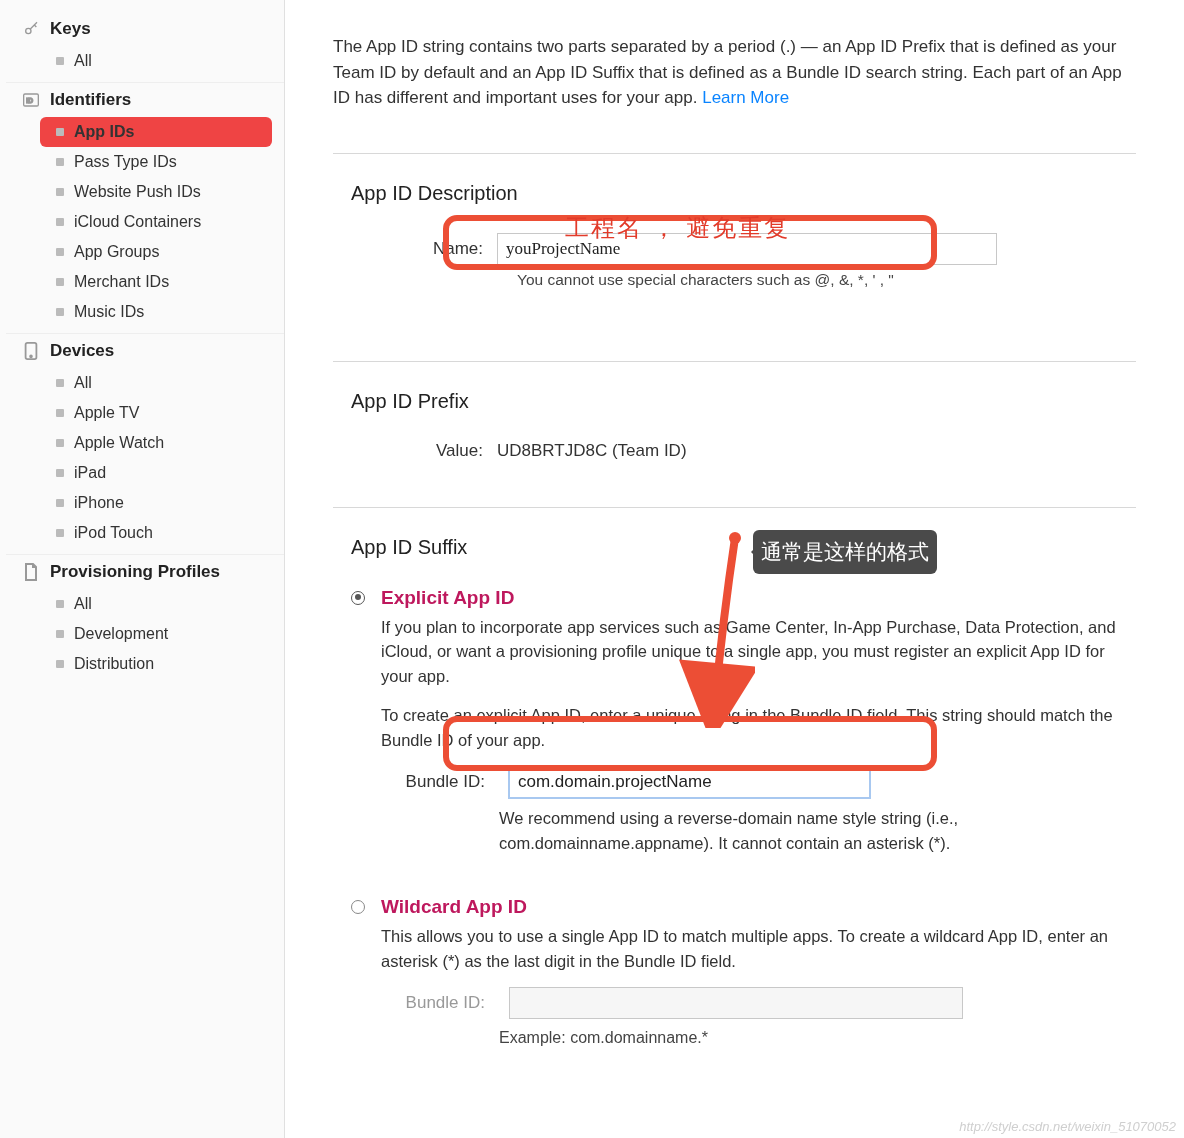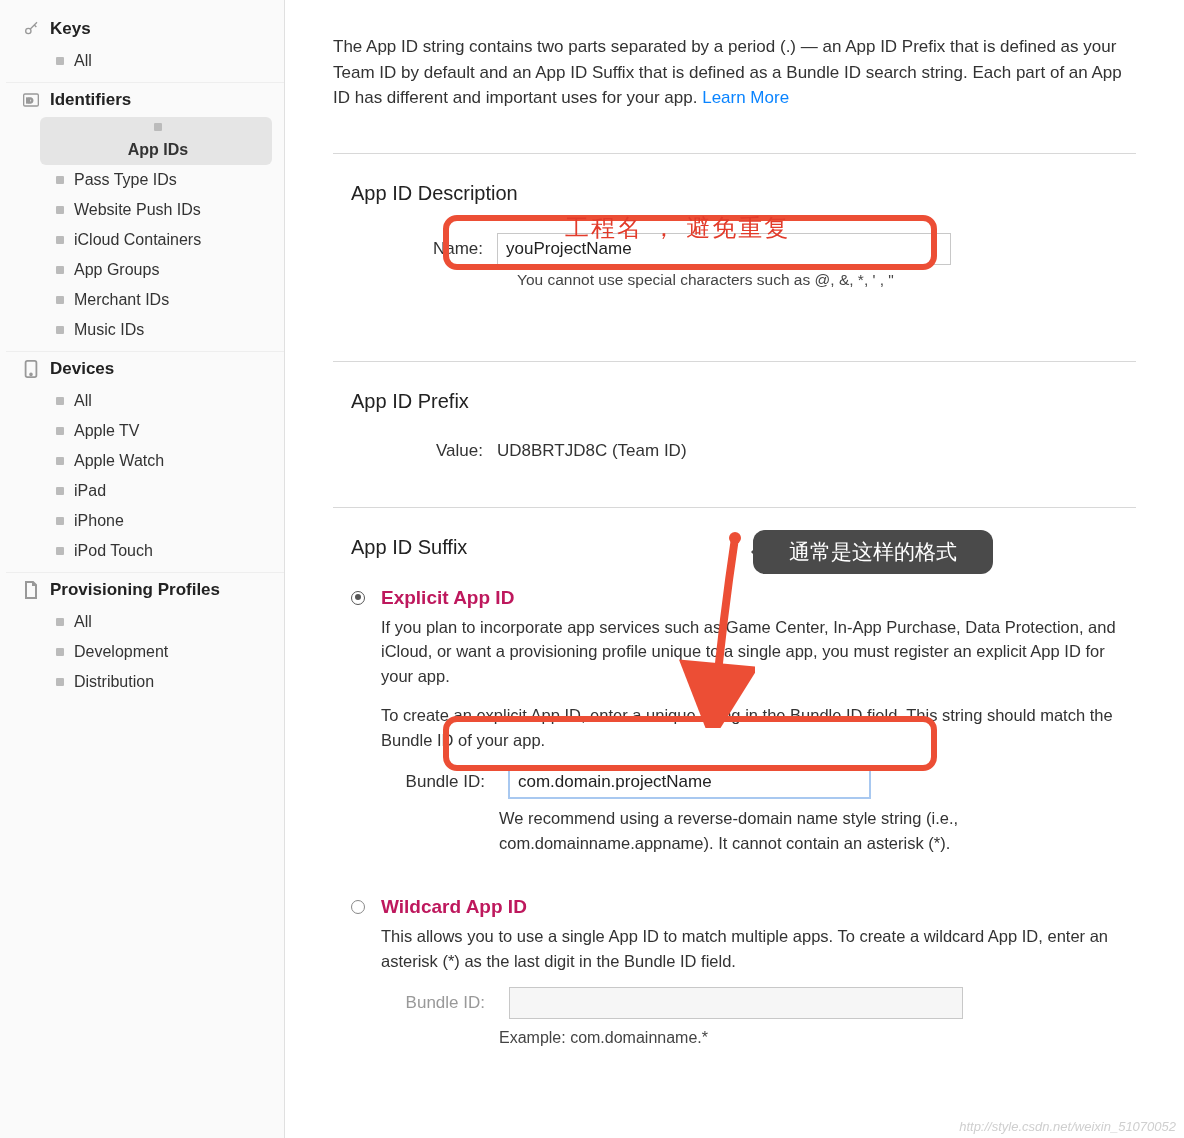"App IDs" .sb-item.active { background: #e5e5e5 -> #ef4444; flex-direction: column -> none }
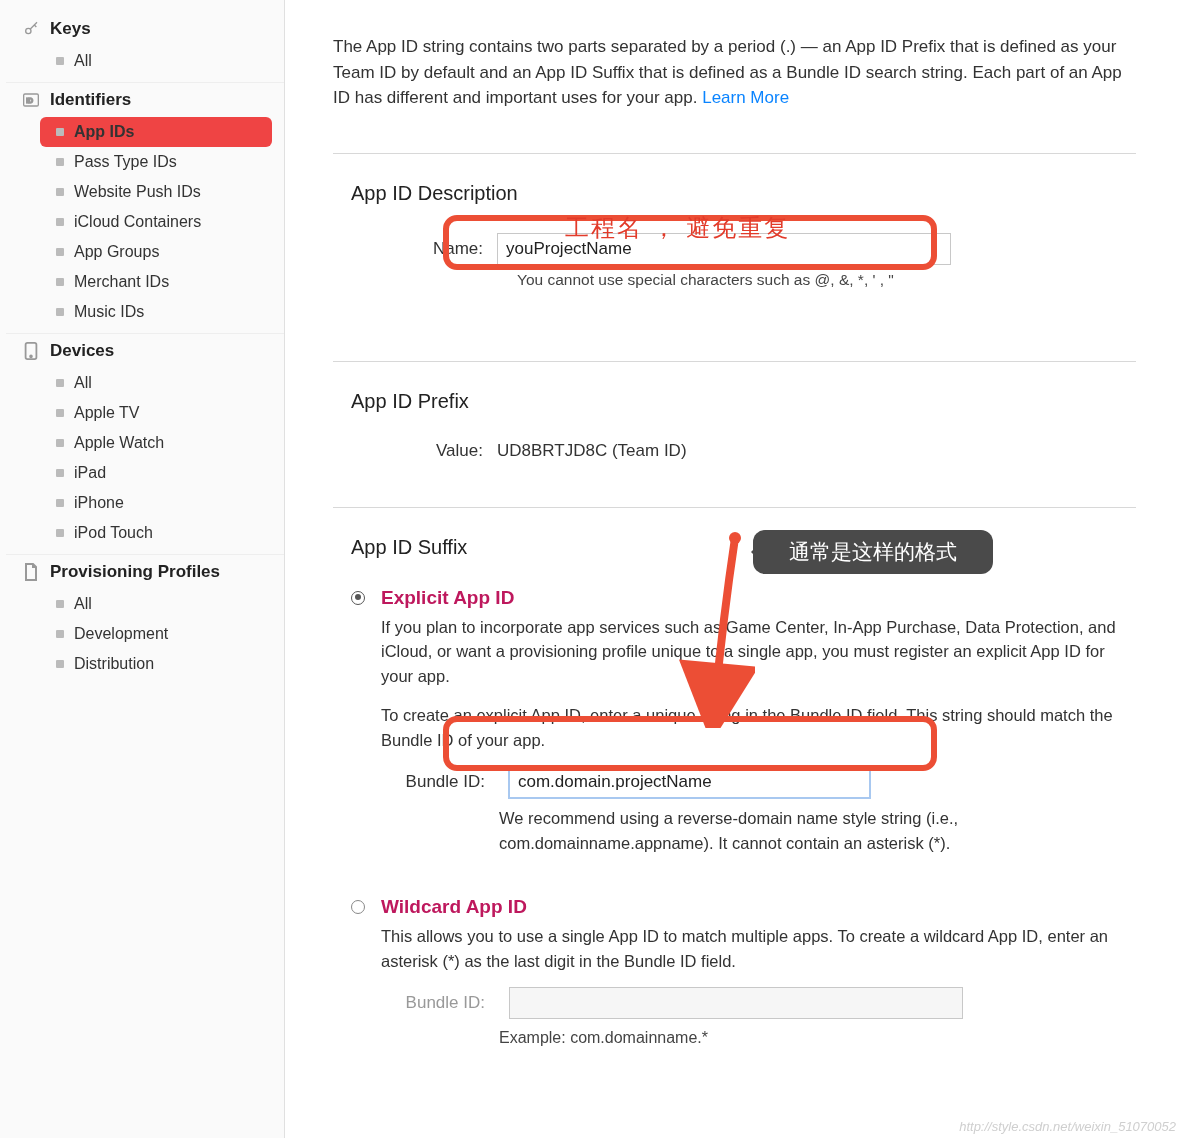"youProjectName" input.textfield { font-family: none -> Liberation Serif, serif; width: 454px -> 500px }
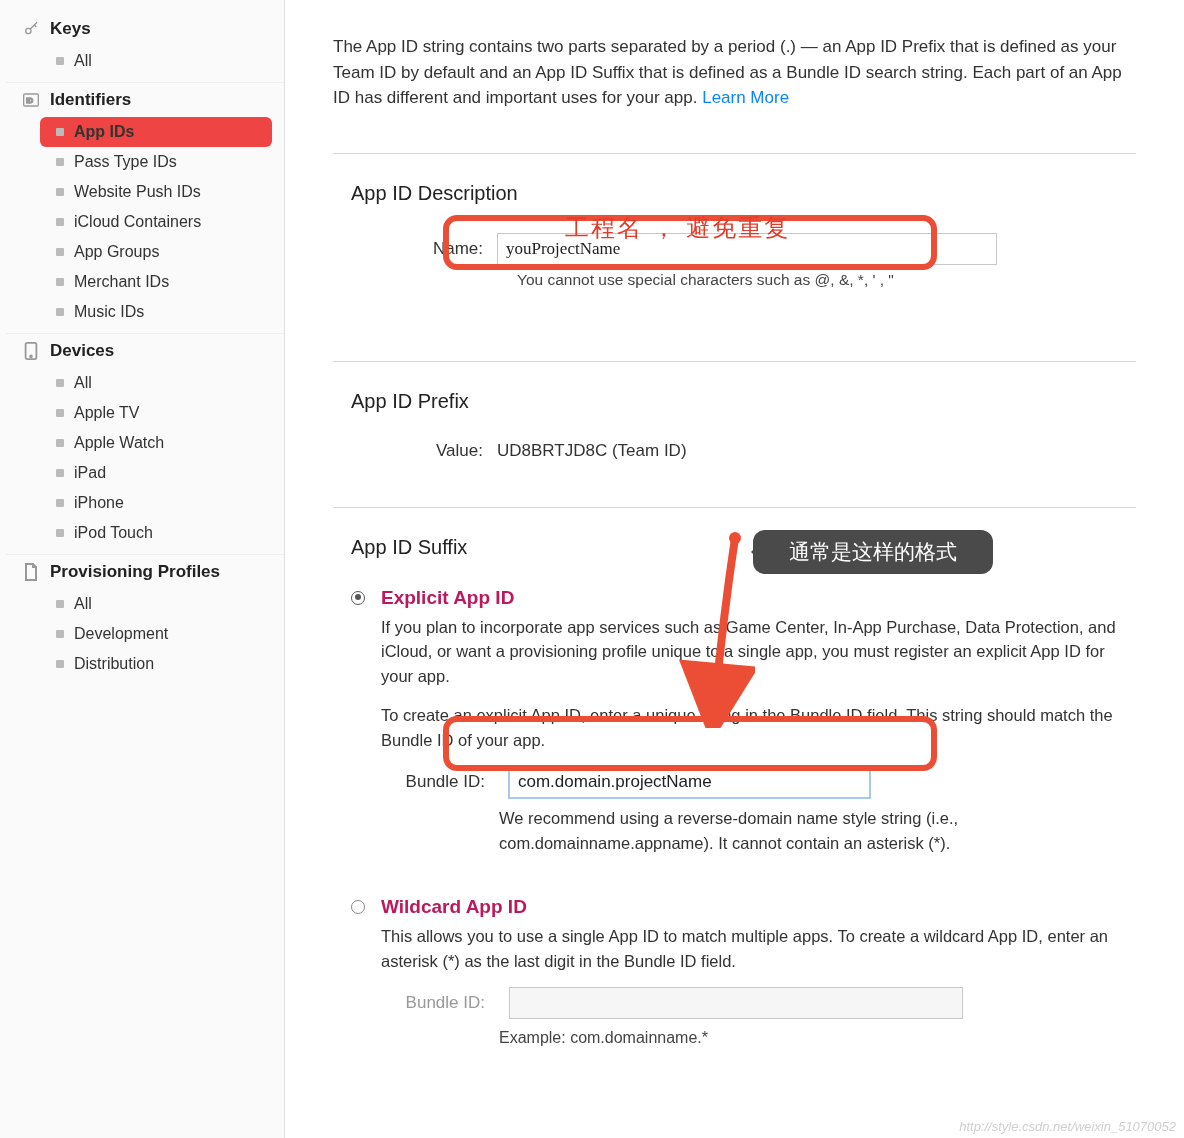"通常是这样的格式" .tooltip-dark { border-radius: 12px -> 6px; padding: 8px 36px -> 8px 8px }
